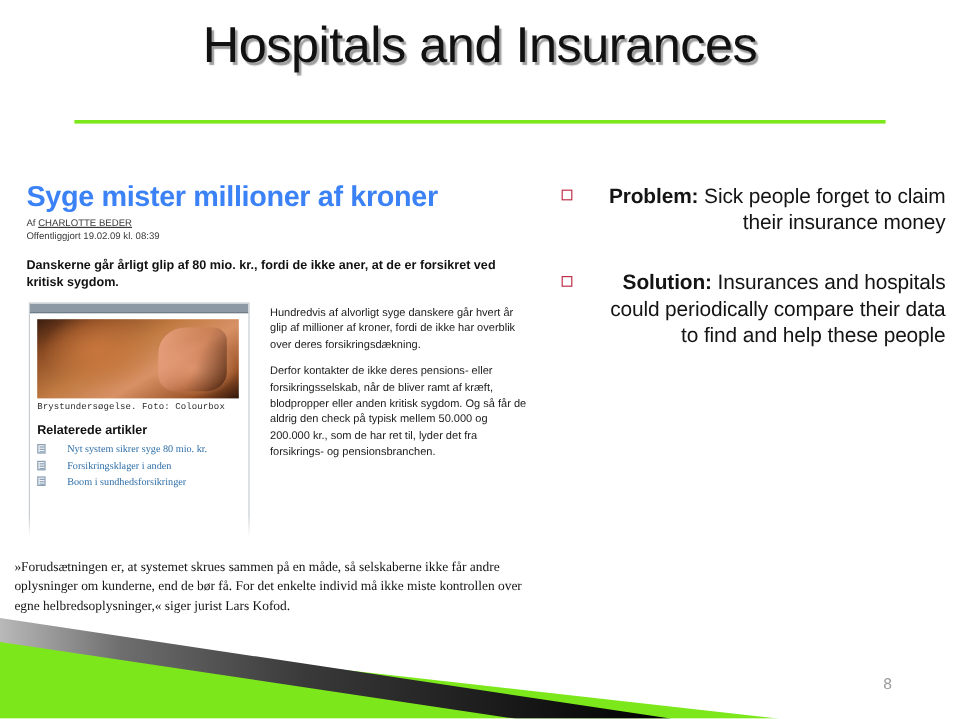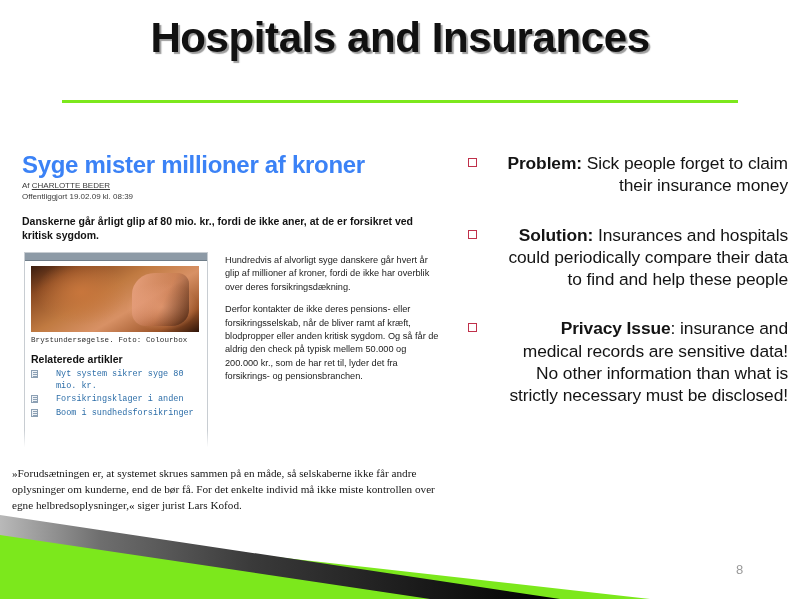"Hospitals and Insurances" .slide-title { font-weight: bold -> normal }
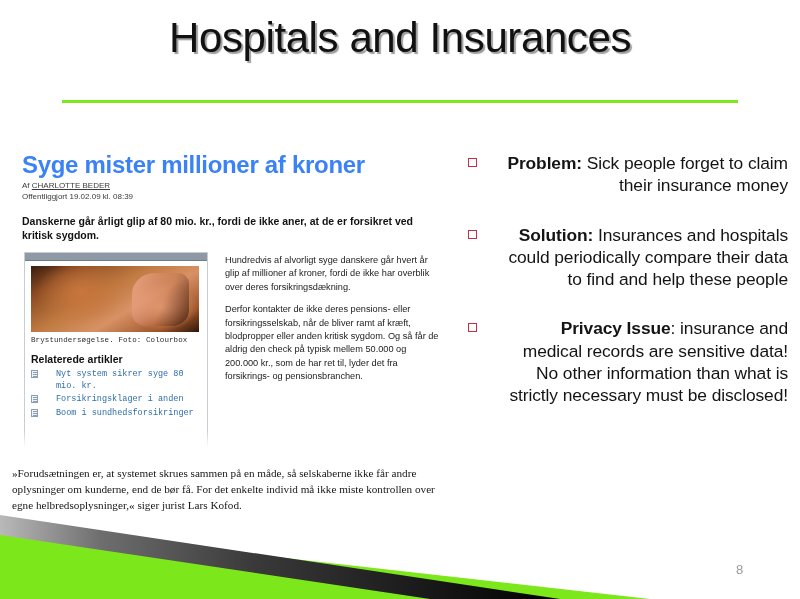"Privacy Issue: insurance and medical" div.bullet { html: <div> <span></span> <div><span>Privacy Issue</span><span>: insurance and medical records are sensitive data! No other information than what is strictly necessary must be disclosed!</span></div> </div> -> none }
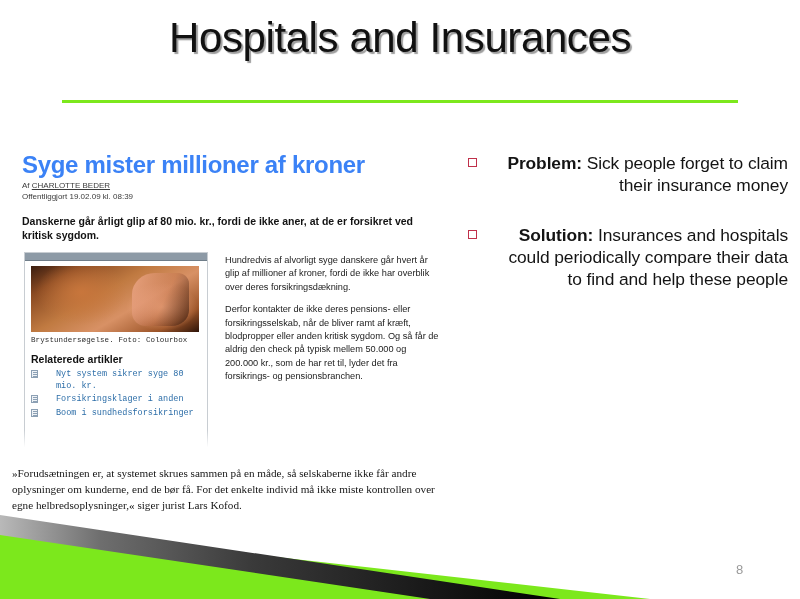"Nyt system sikrer syge 80" .related-list li { font-family: Liberation Mono, monospace -> Liberation Serif, serif }
